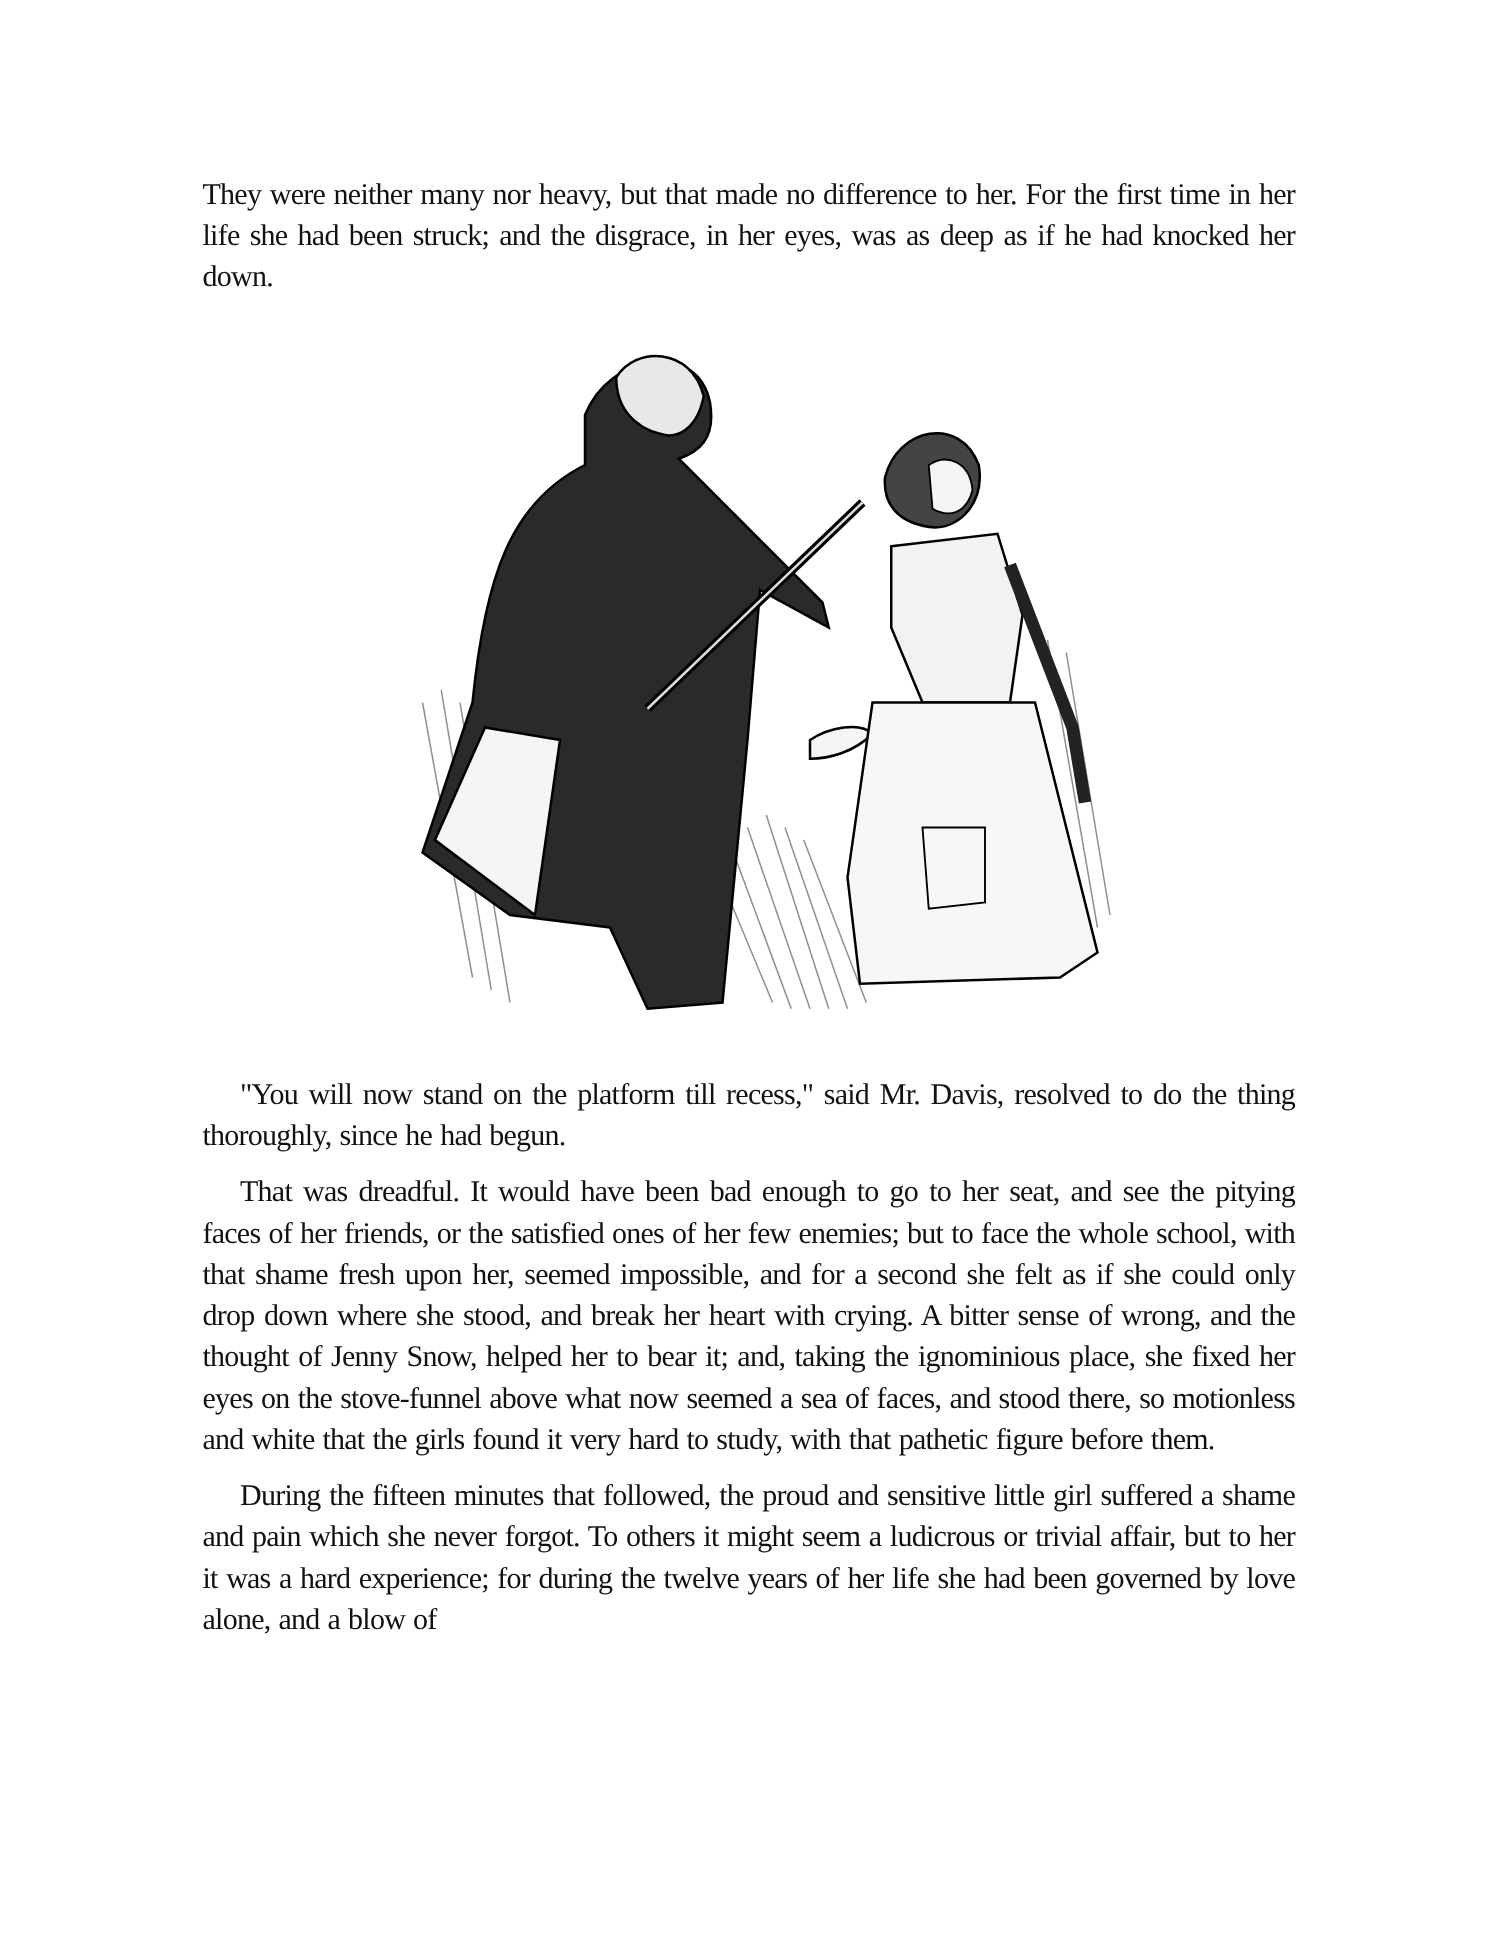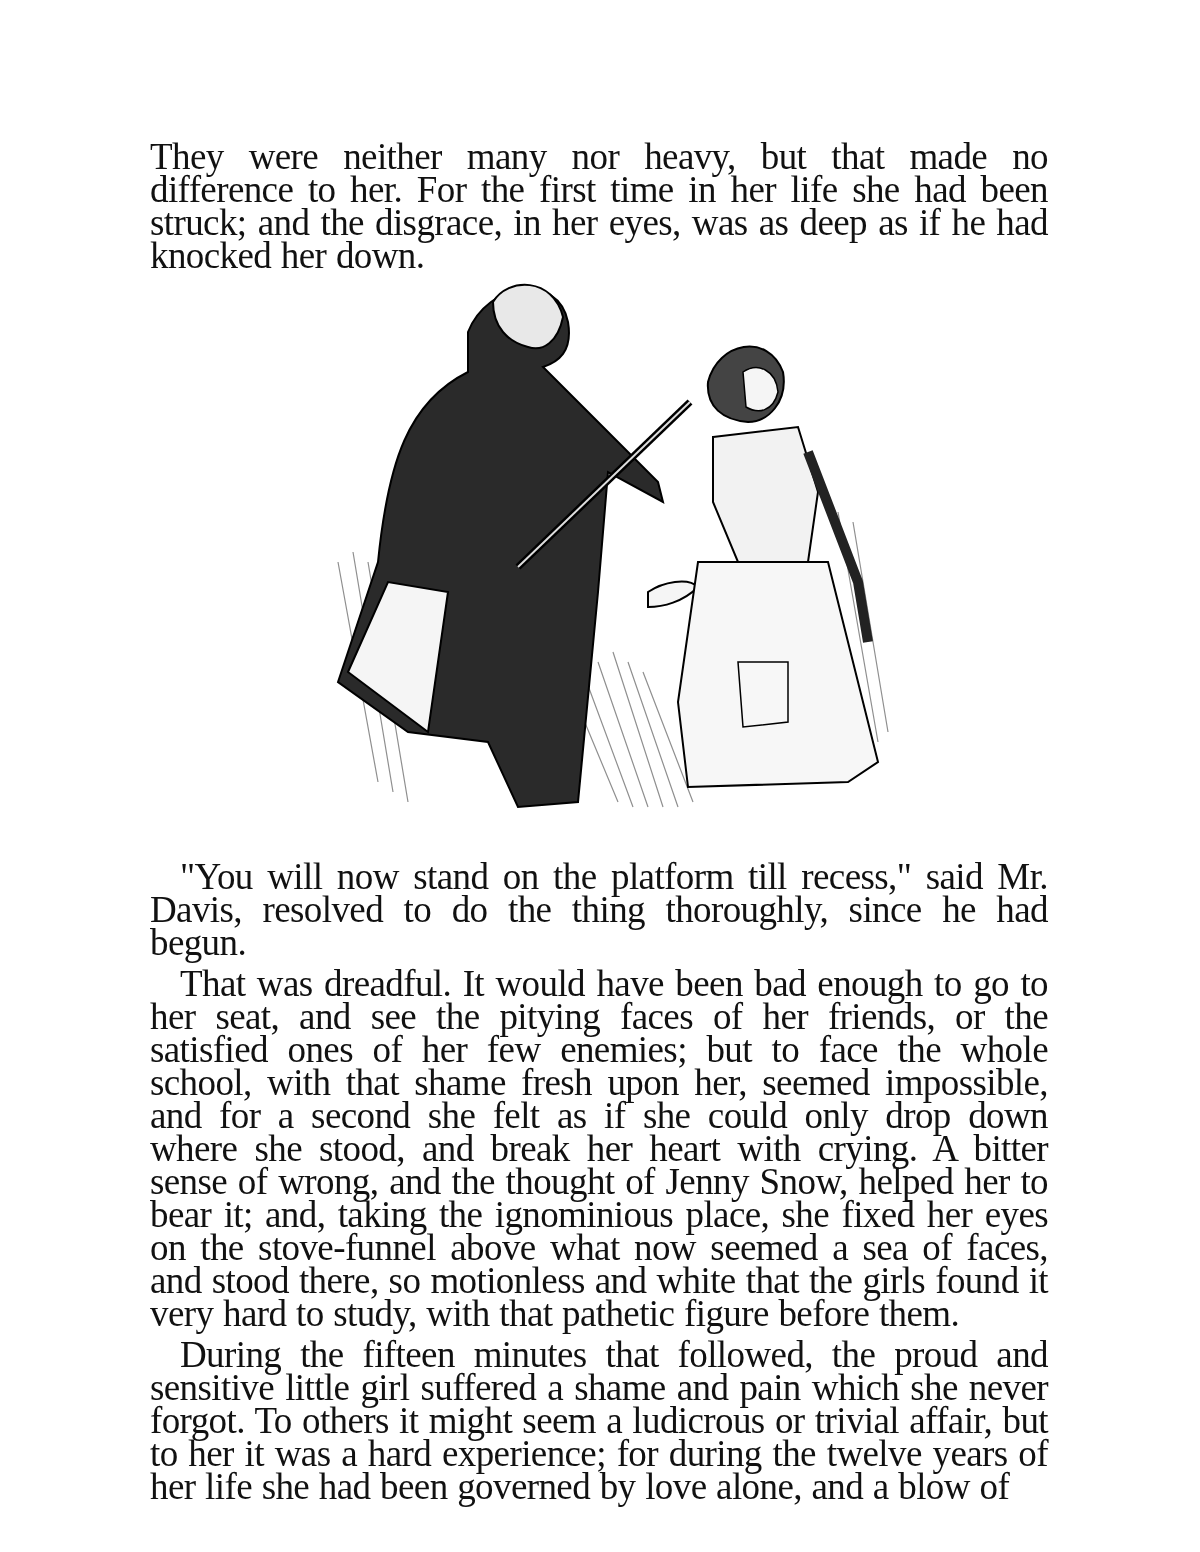"They were neither many nor" p { font-size: 37px -> 24px; margin: 0 -> 12px }
